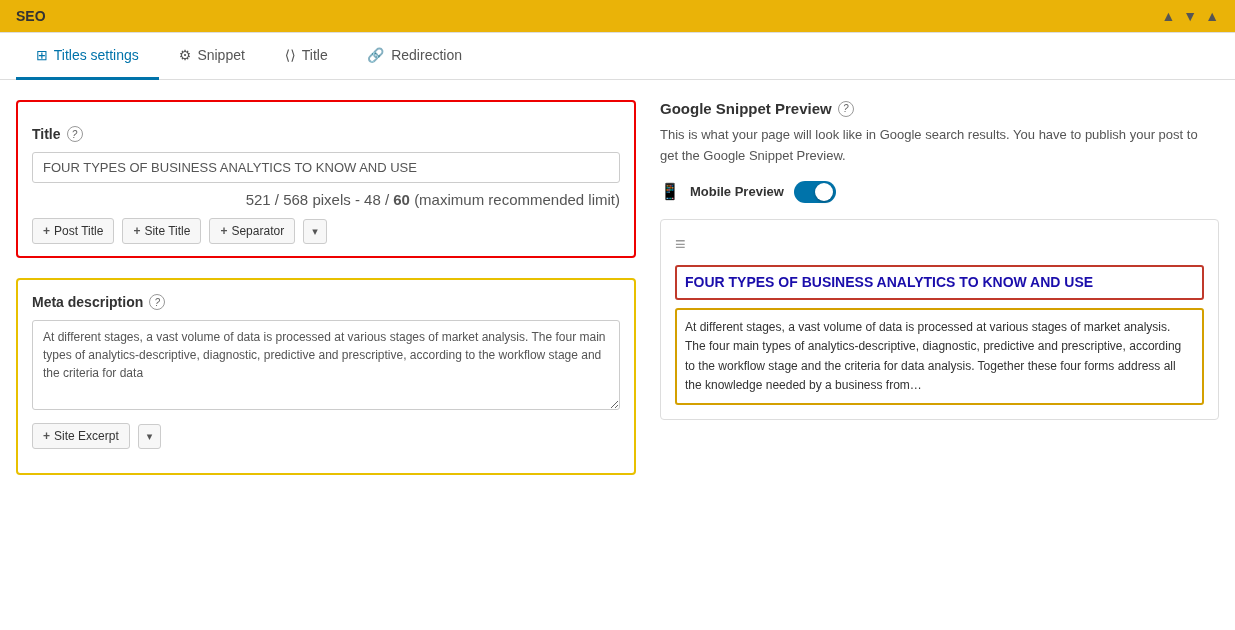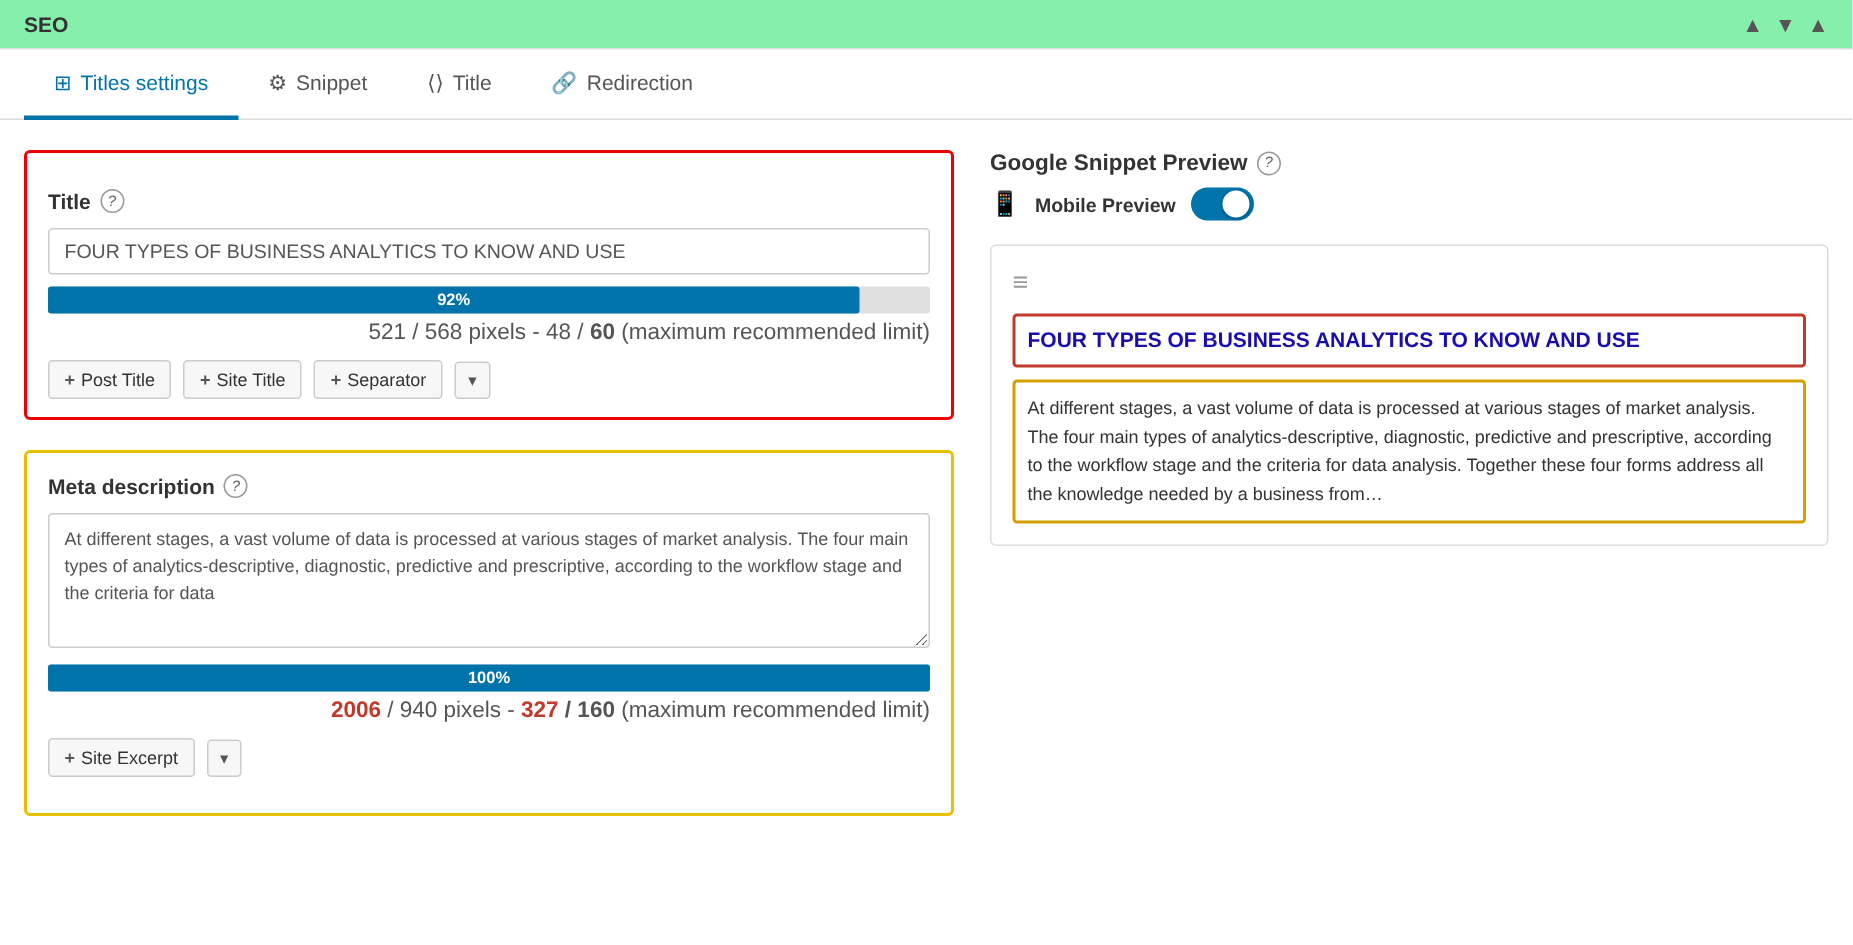"SEO" .top-bar { background: #86efac -> #eab308 }
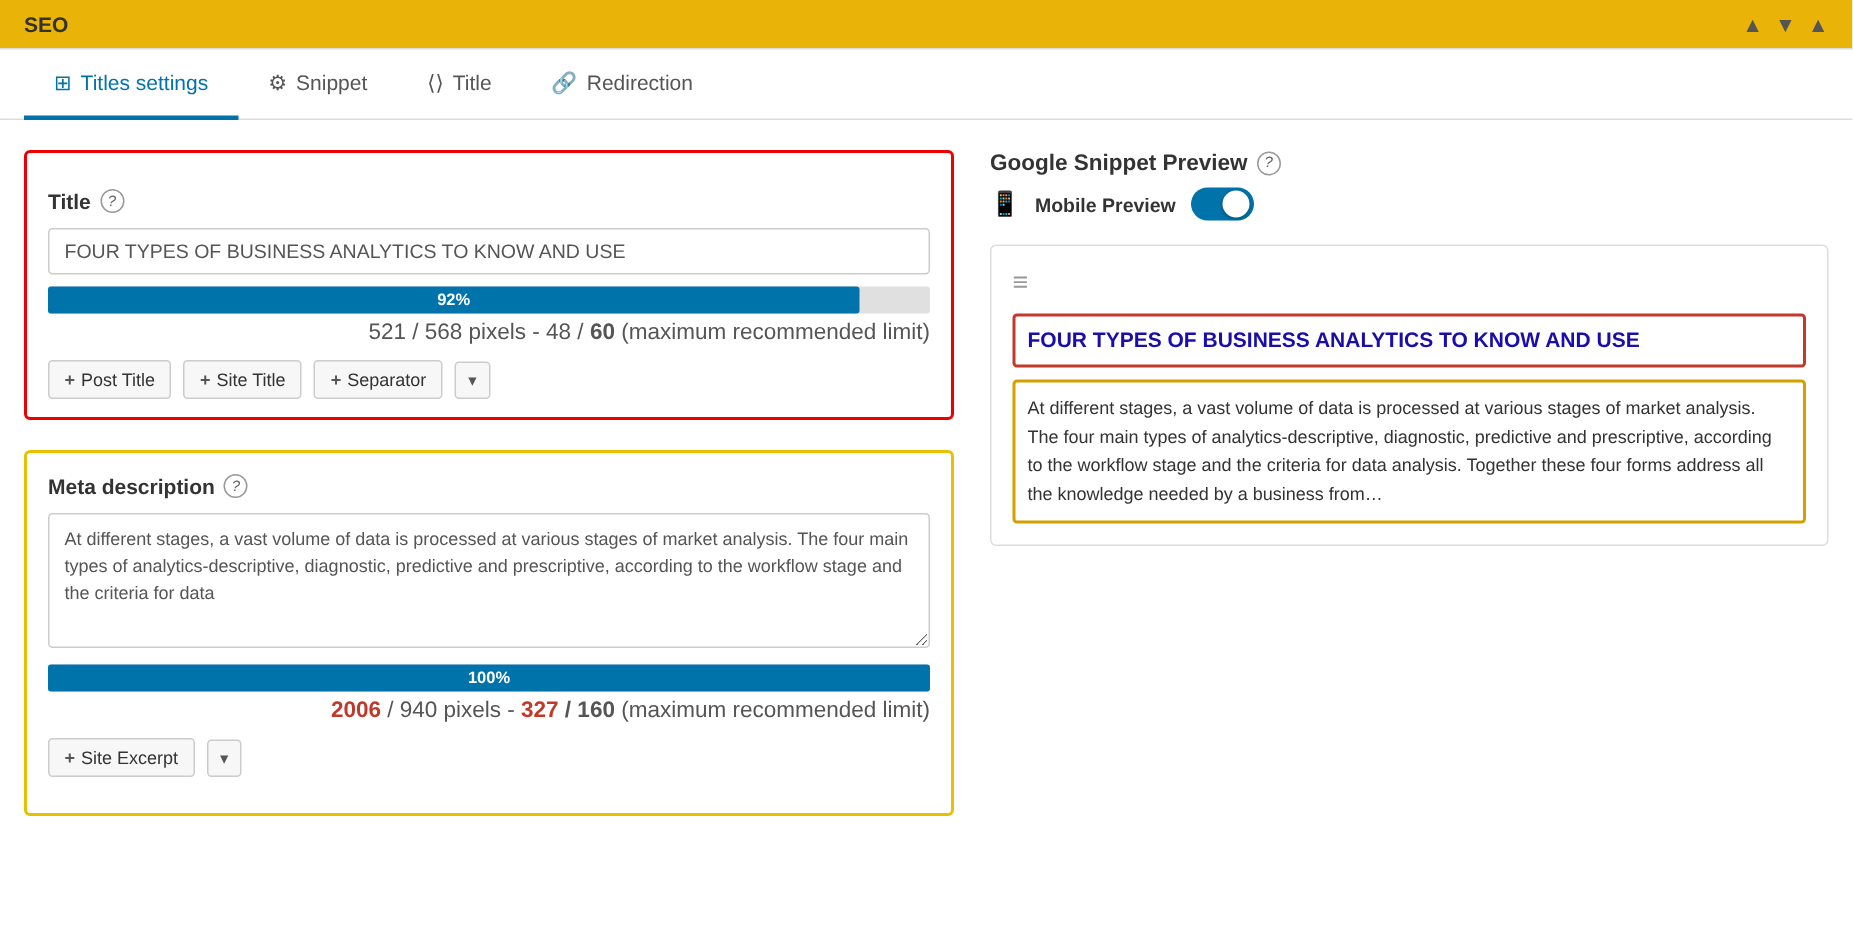"This is what your page" div.snippet-desc { html: none -> <div>This is what your page will look like in Google search results. You have to publish your post to get the Google Snippet Preview.</div> }
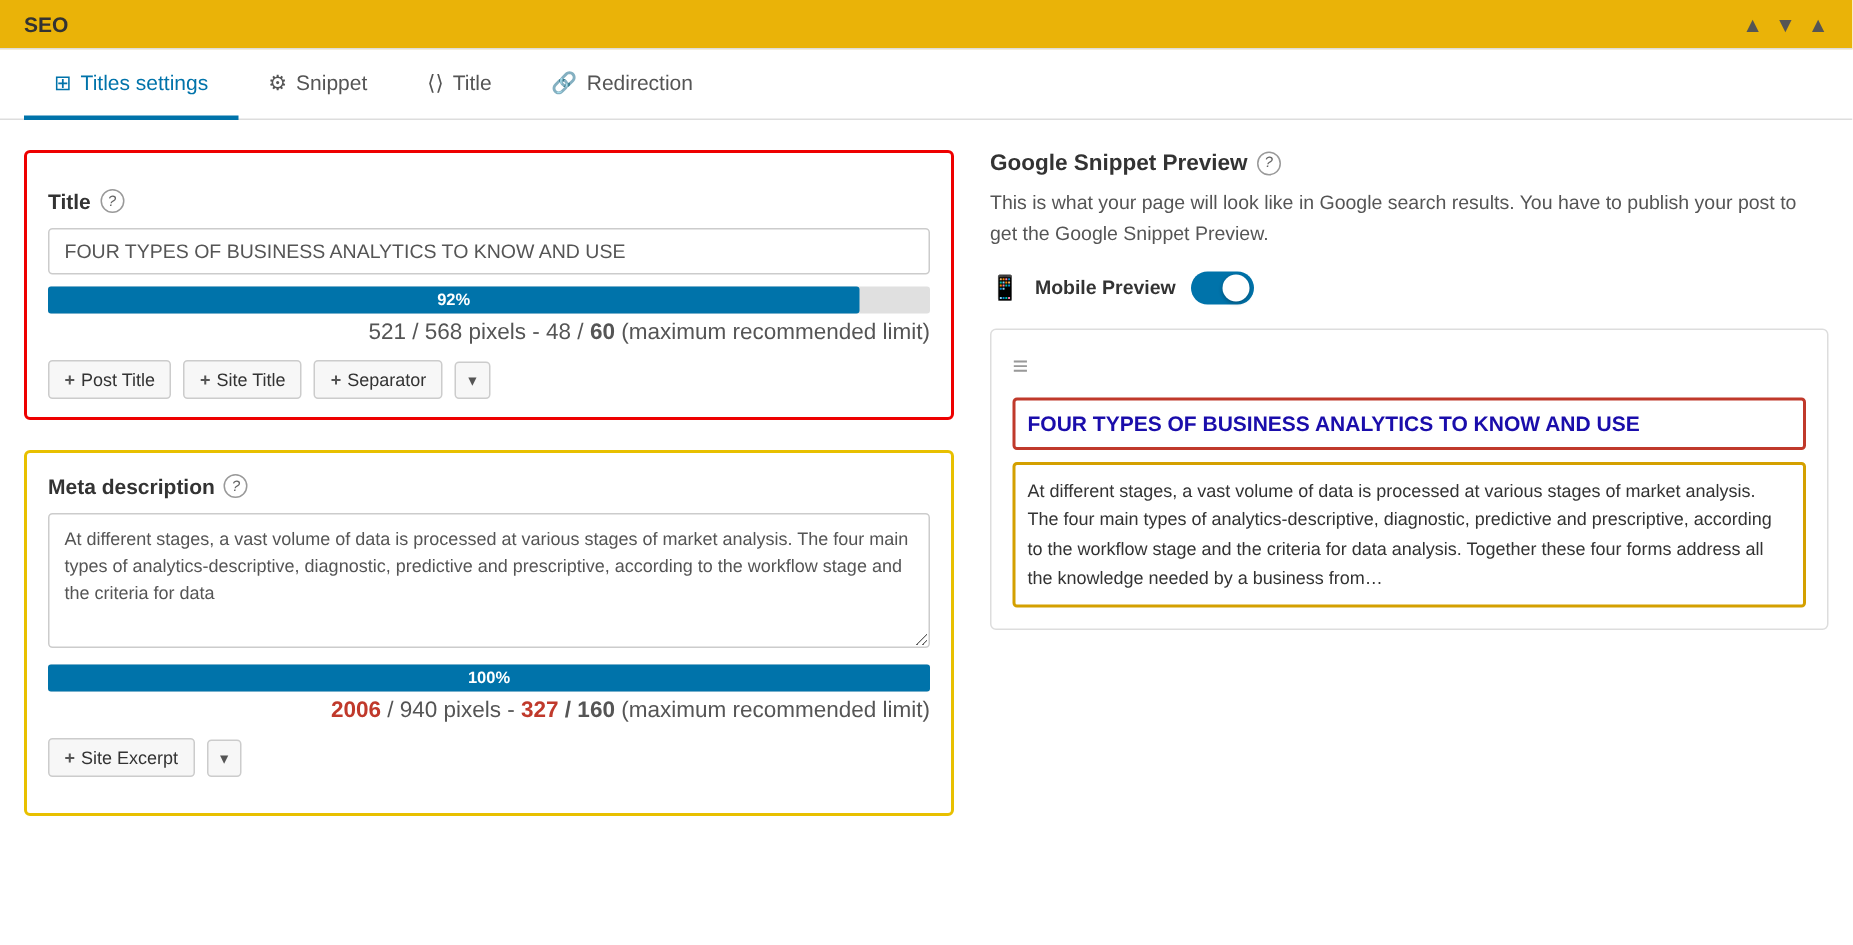"92%" div.progress-bar-outer { html: <div> <div> <span>92%</span> </div> </div> -> none }
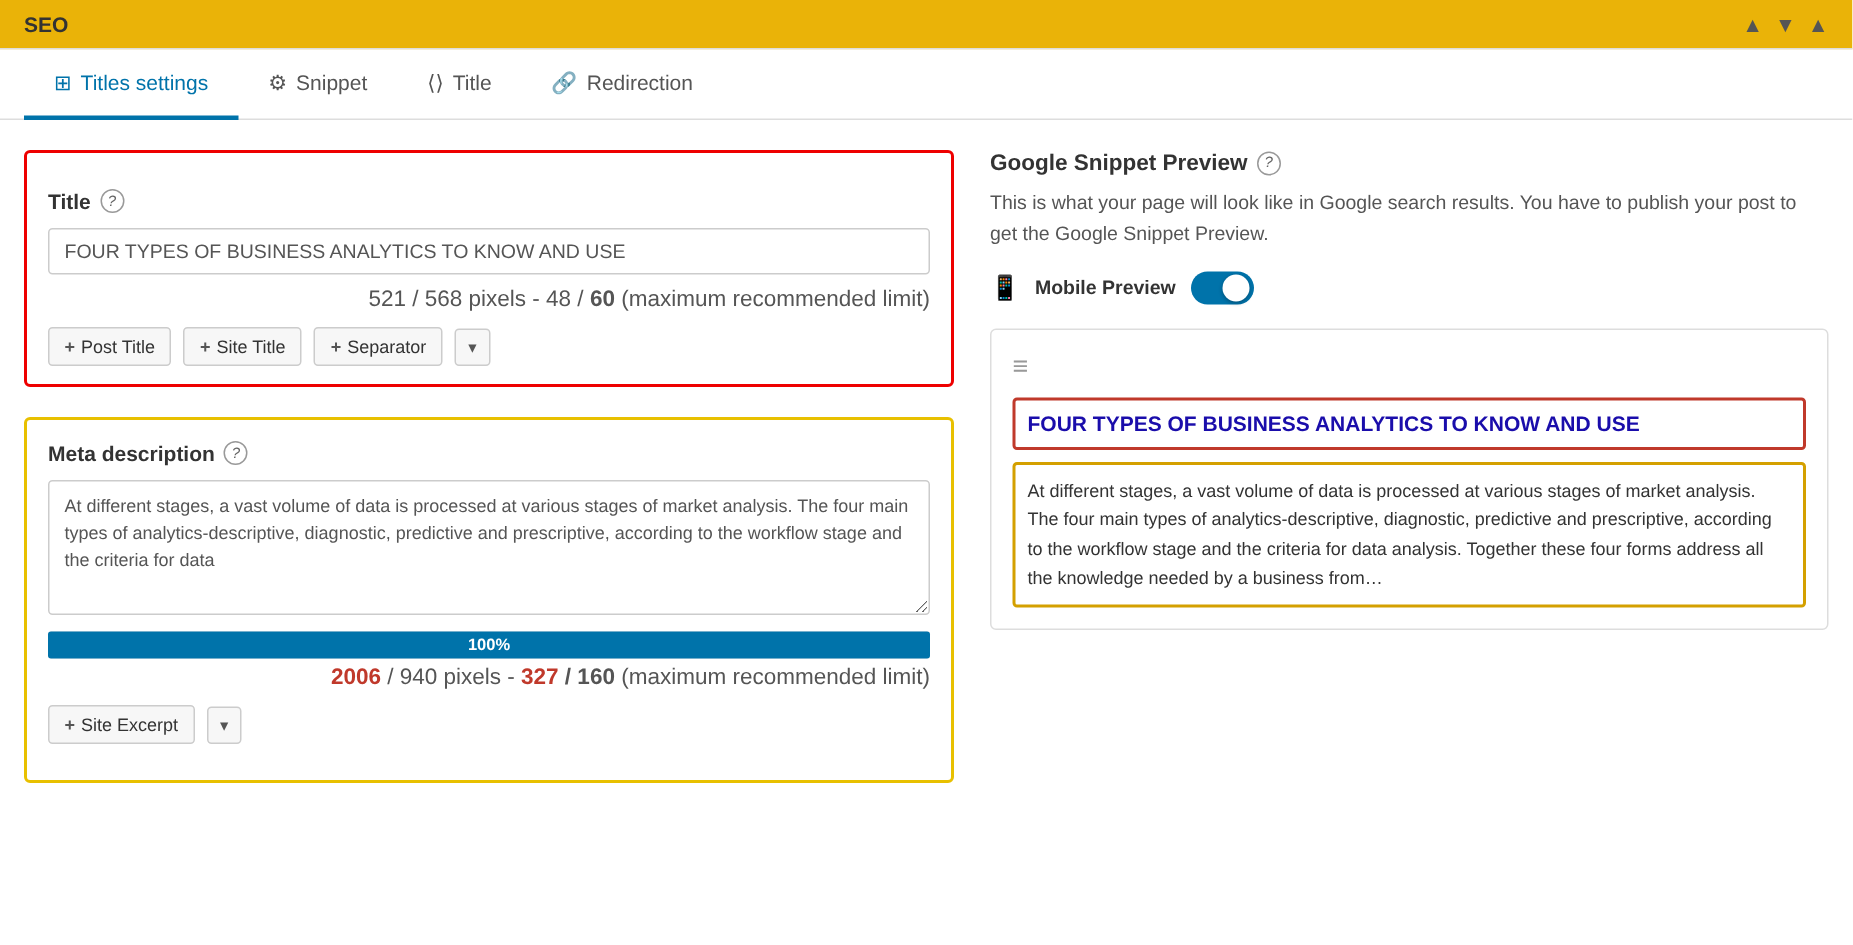"100%" div.progress-wrap { html: <div> <div> <div> <span>100%</span> </div> </div> <div> <span>2006</span> <span>/ 940 pixels -</span> <span>327</span> <strong>/ 160</strong> <span>(maximum recommended limit)</span> </div> </div> -> none }
